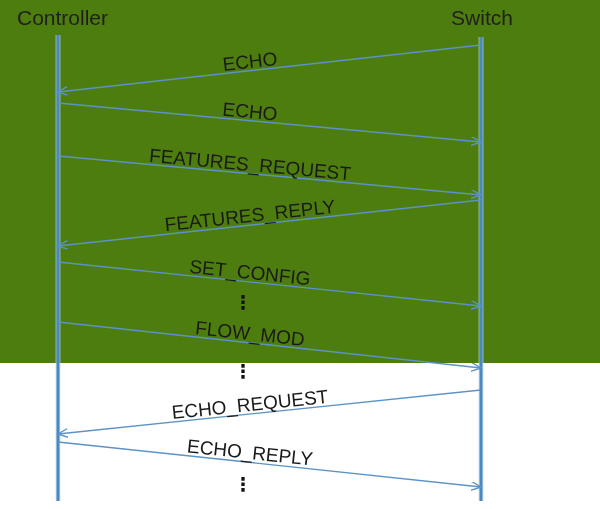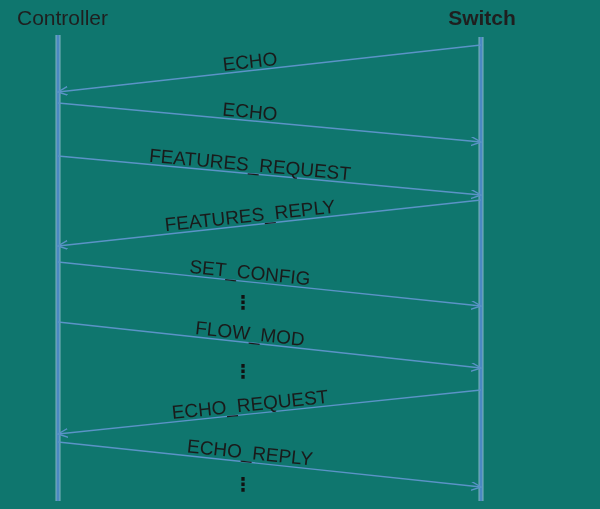"Controller" #stage { background: #0f766e -> #4d7c0f; height: 509px -> 363px }
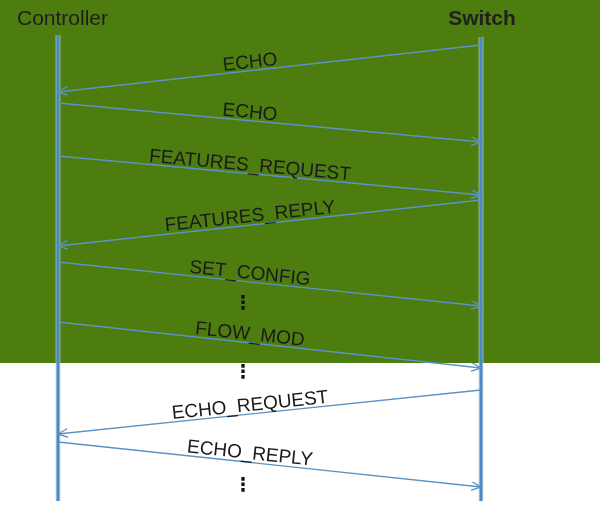"Switch" #actor-right { font-weight: bold -> none }
